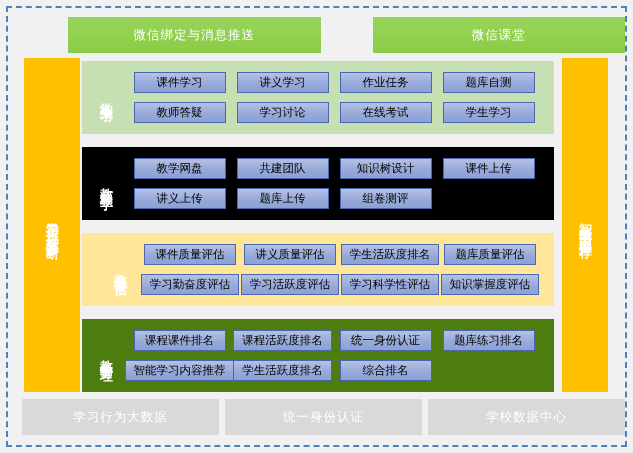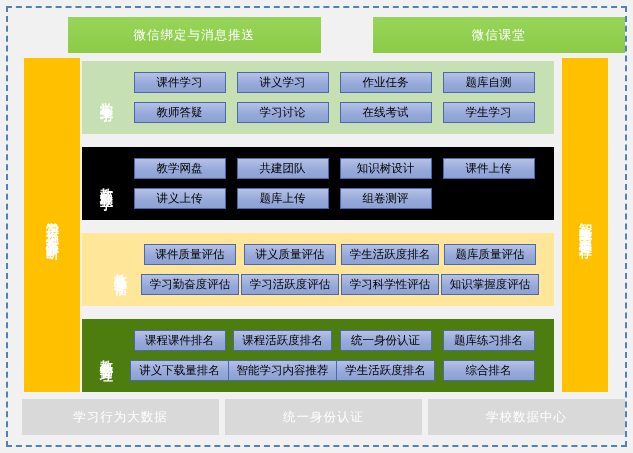"讲义下载量排名" div.mod-btn { html: <div>讲义下载量排名</div> -> none }
